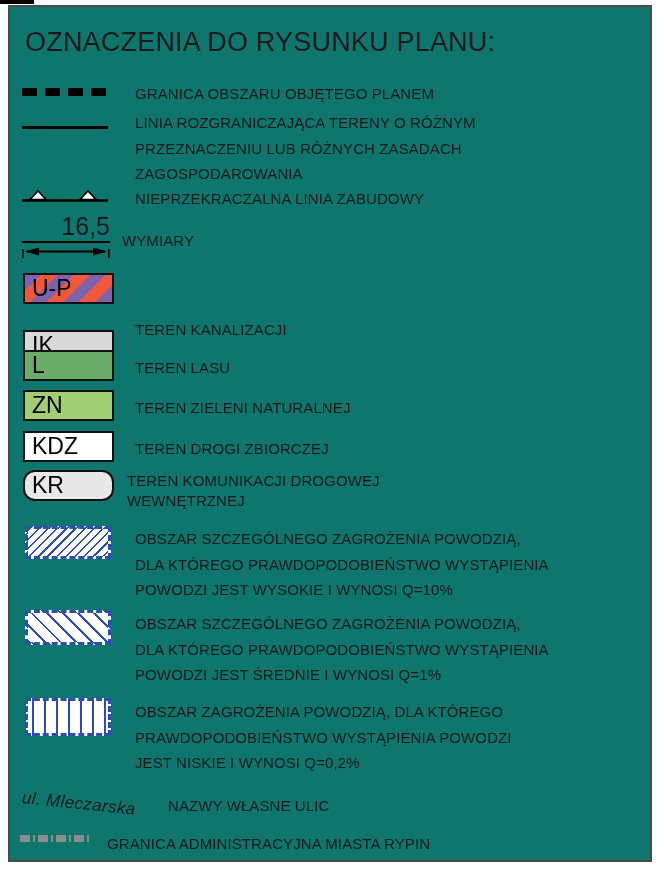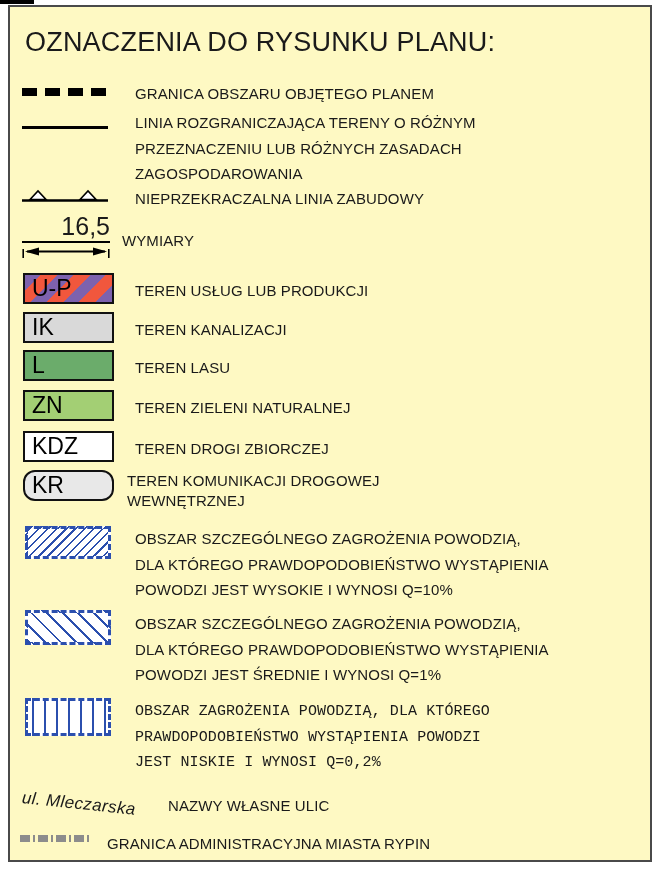"OZNACZENIA DO RYSUNKU PLANU:" .legend-box { background: #fef9c3 -> #0f766e }
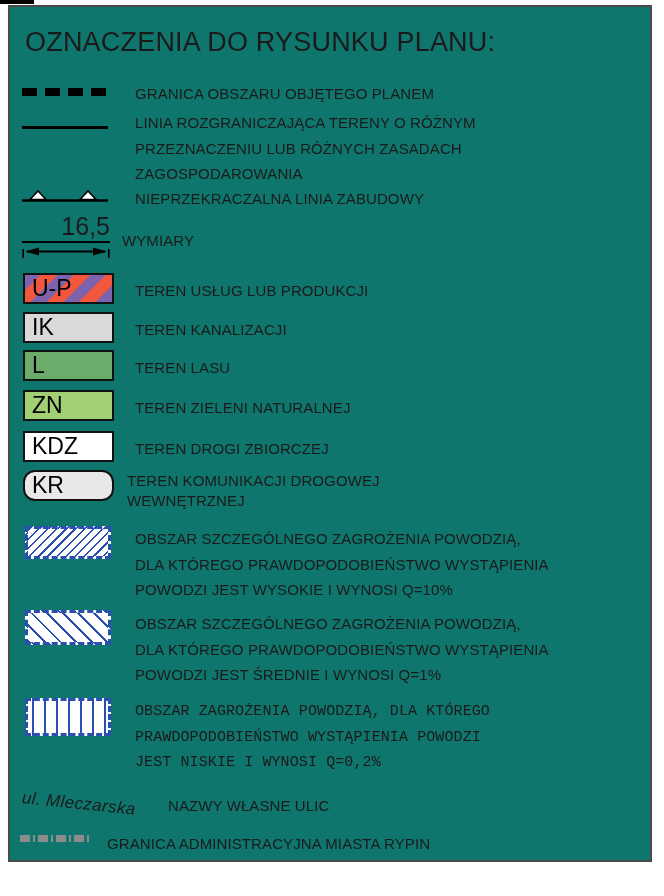"TEREN USŁUG LUB PRODUKCJI" div.abs { html: <div>TEREN USŁUG LUB PRODUKCJI</div> -> none }
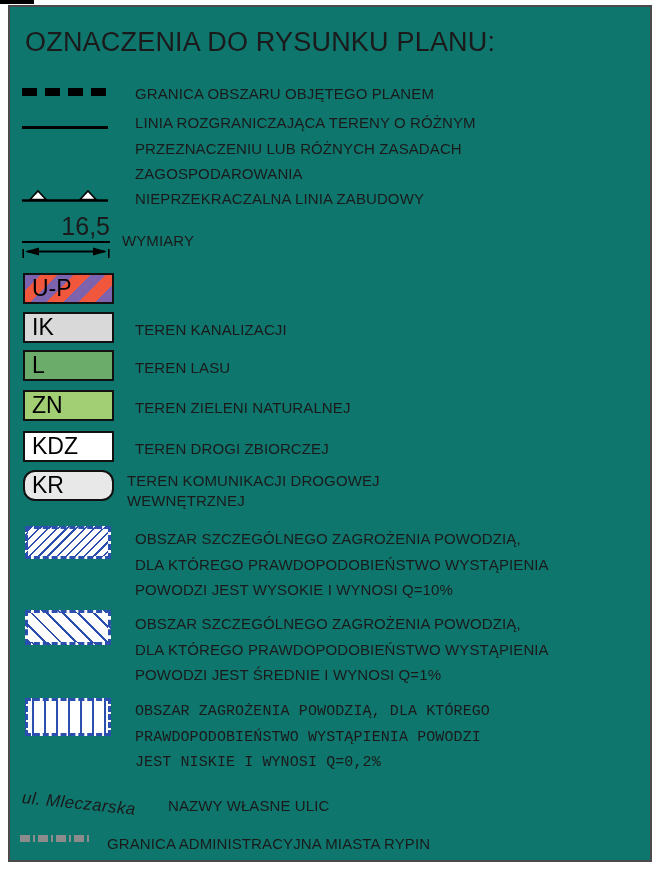"IK" .sw-ik { margin-top: none -> 18px }
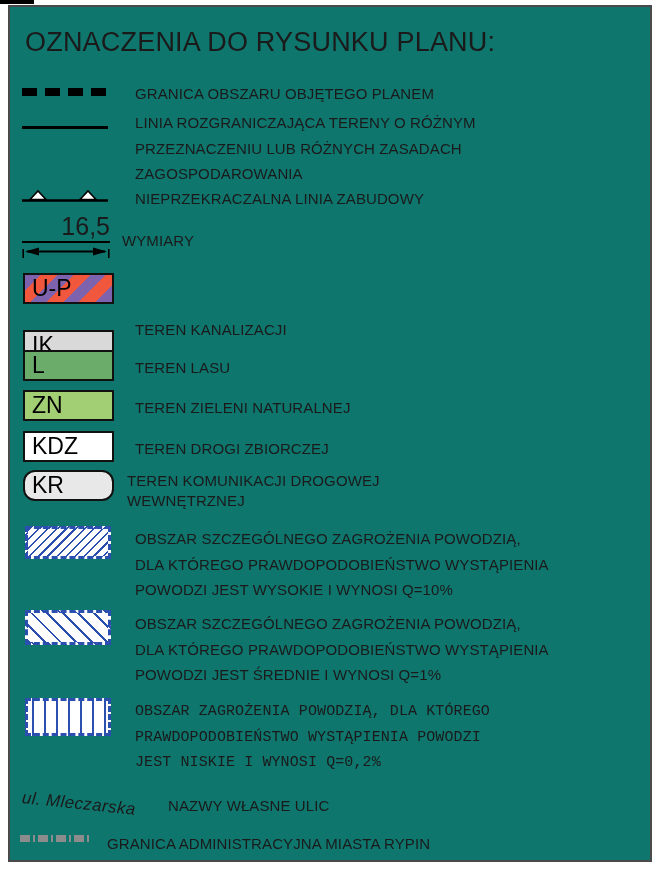"OBSZAR ZAGROŻENIA POWODZIĄ, DLA KTÓREGO" div.abs { font-family: Liberation Mono, monospace -> none }
